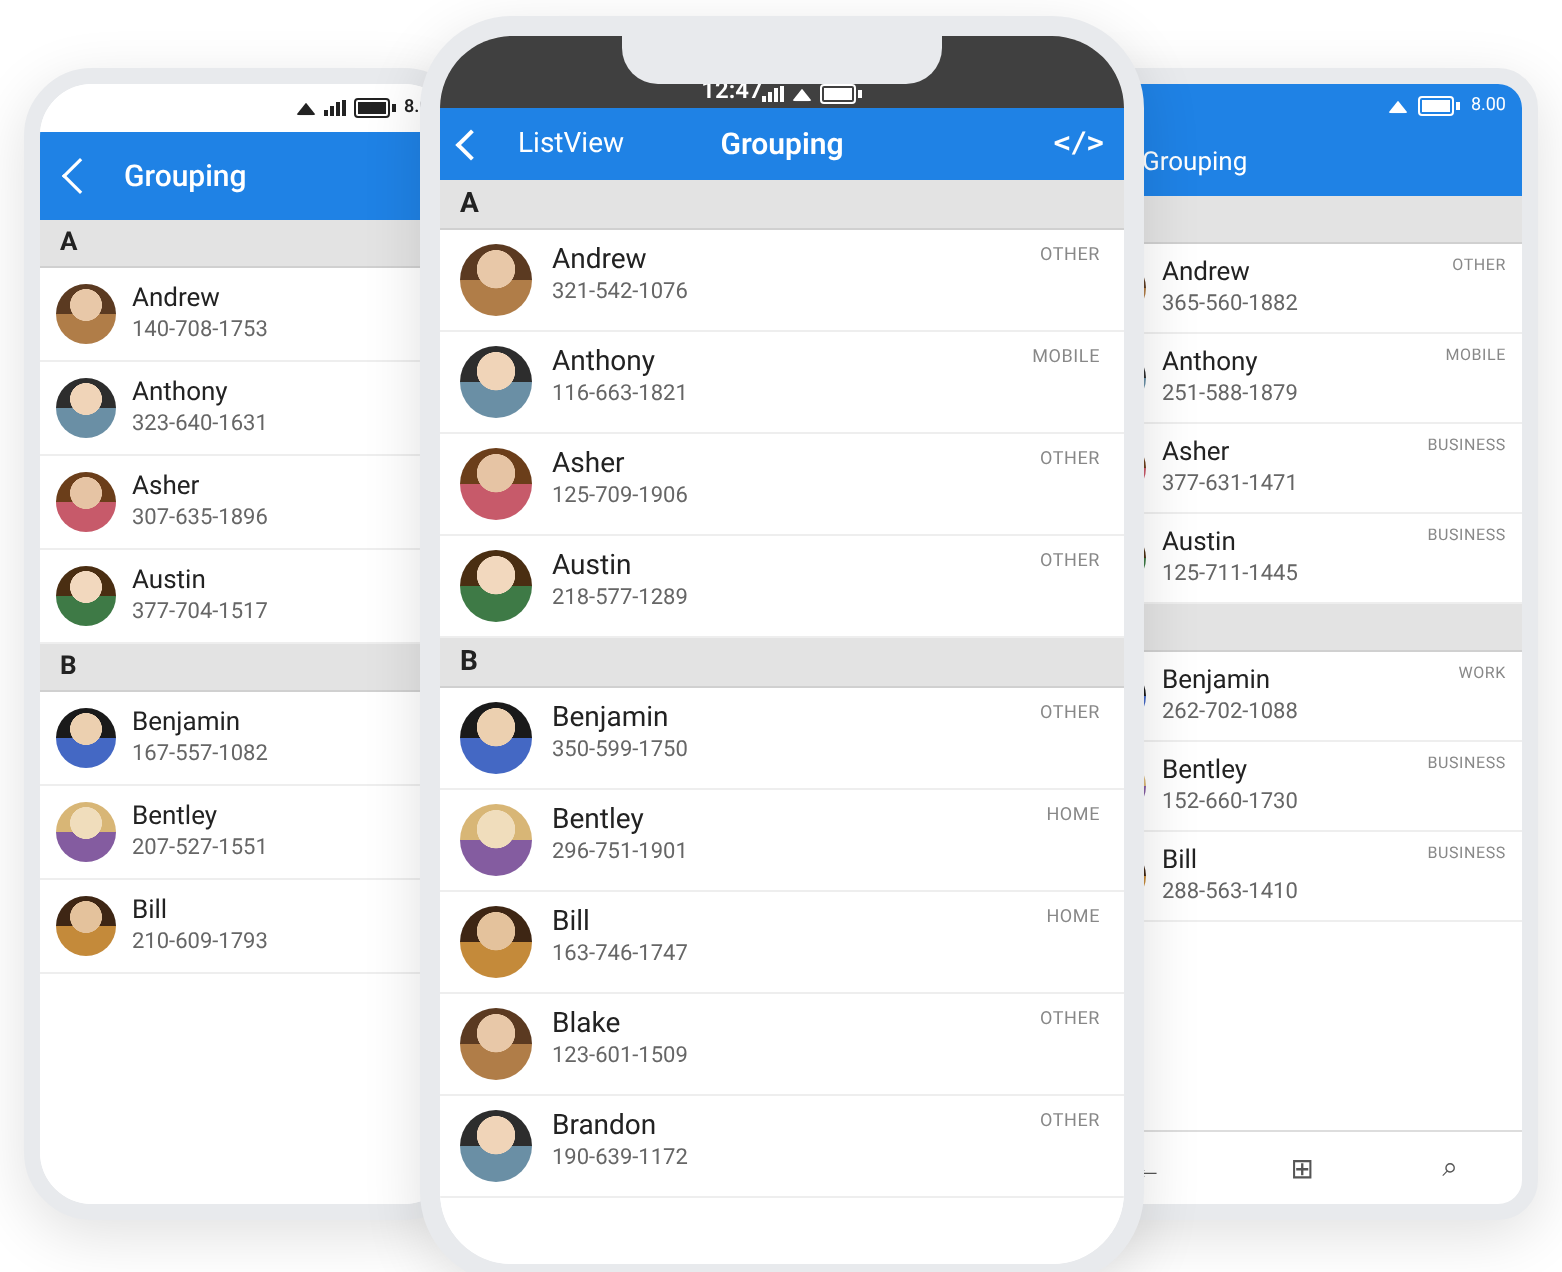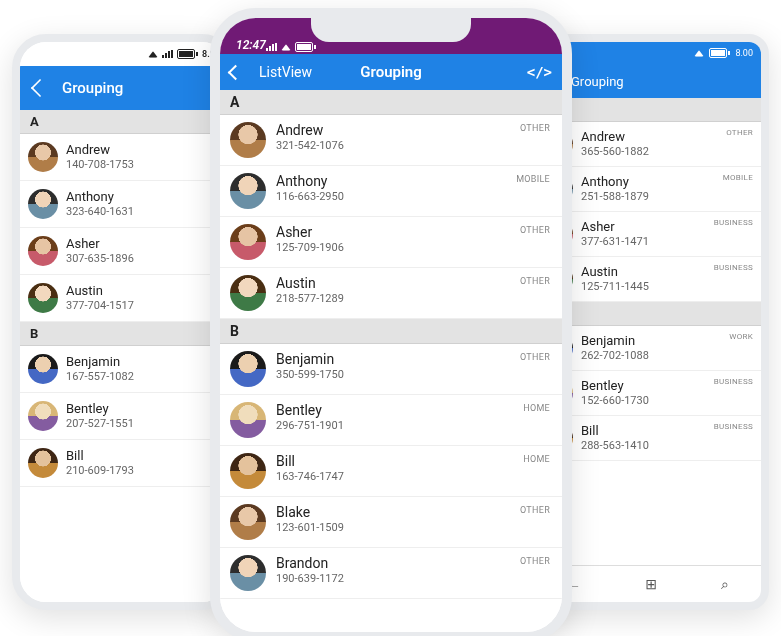"12:47" .iphone .status { background: #701a75 -> #404040; font-style: italic -> none; justify-content: flex-start -> center }
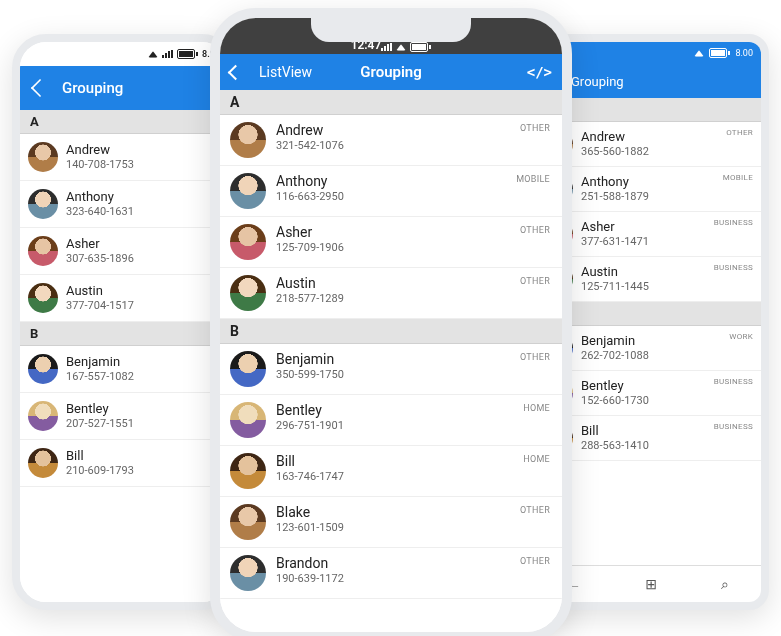"116-663-2950" span.phone-num { text: 116-663-2950 -> 116-663-1821 }
